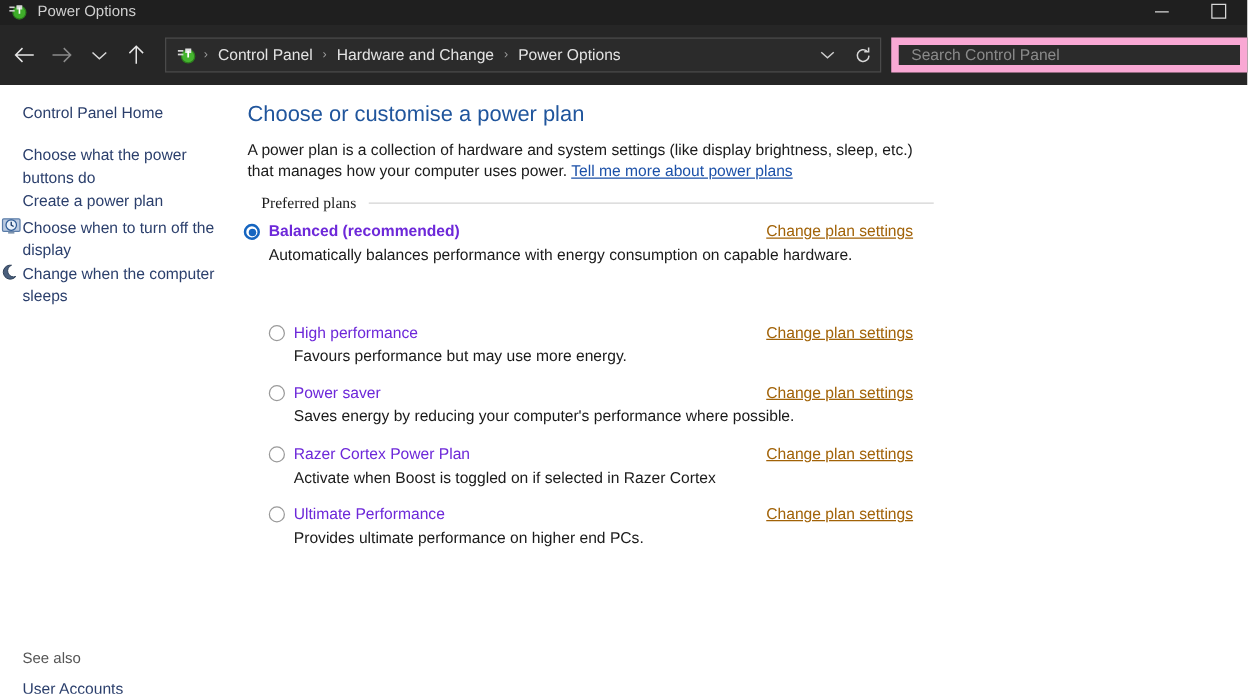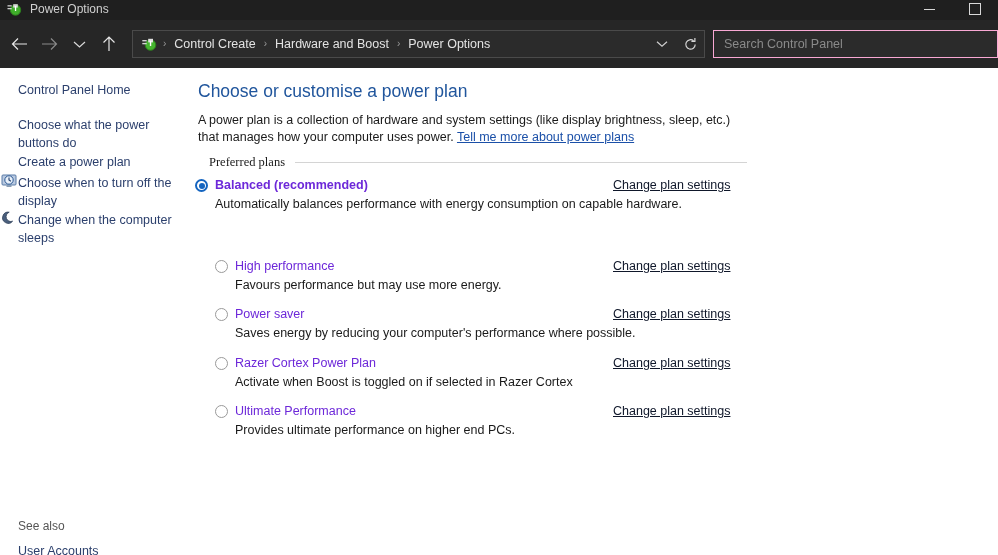"Control Create" span.crumb { text: Create -> Panel }
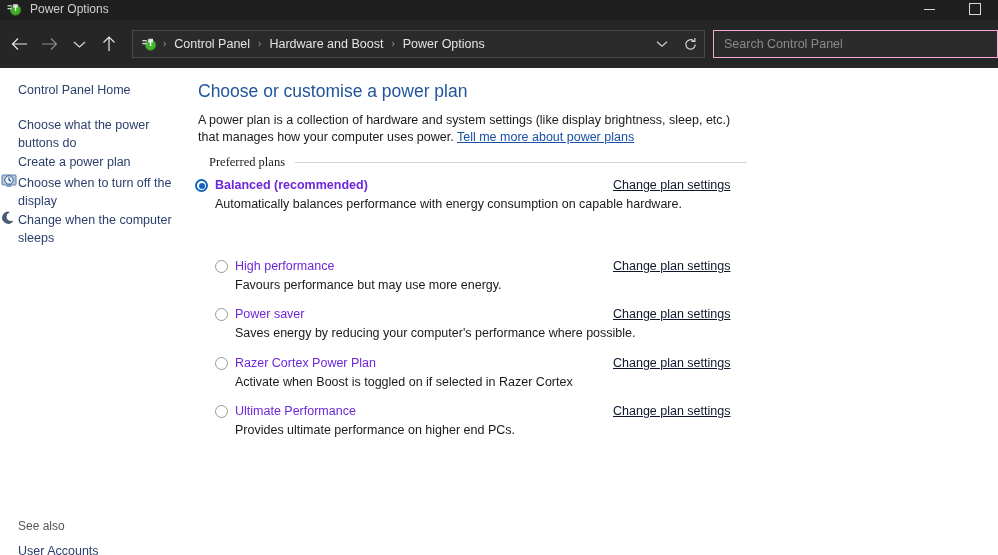"Hardware and Boost" span.crumb { text: Boost -> Change }
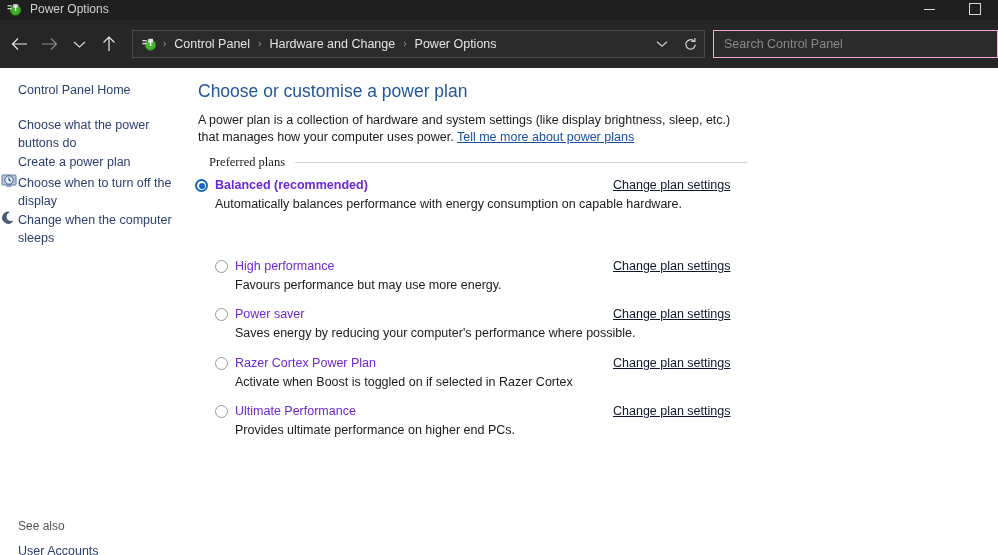"Search Control Panel" .searchbox { border: 1px solid #f9a8d4 -> 6px solid #f9a8d4 }
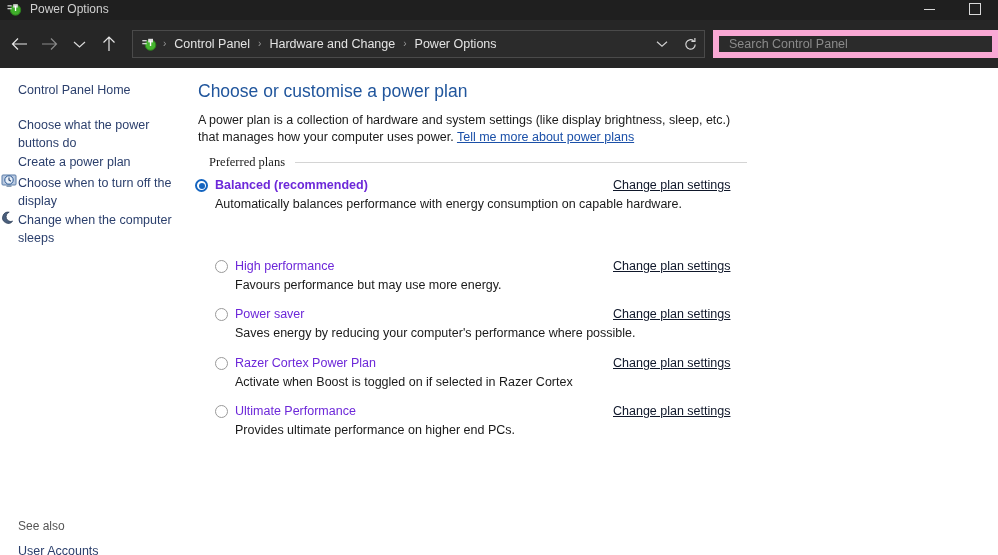"Change plan settings" .change-link { color: #0f172a -> #a16207 }
